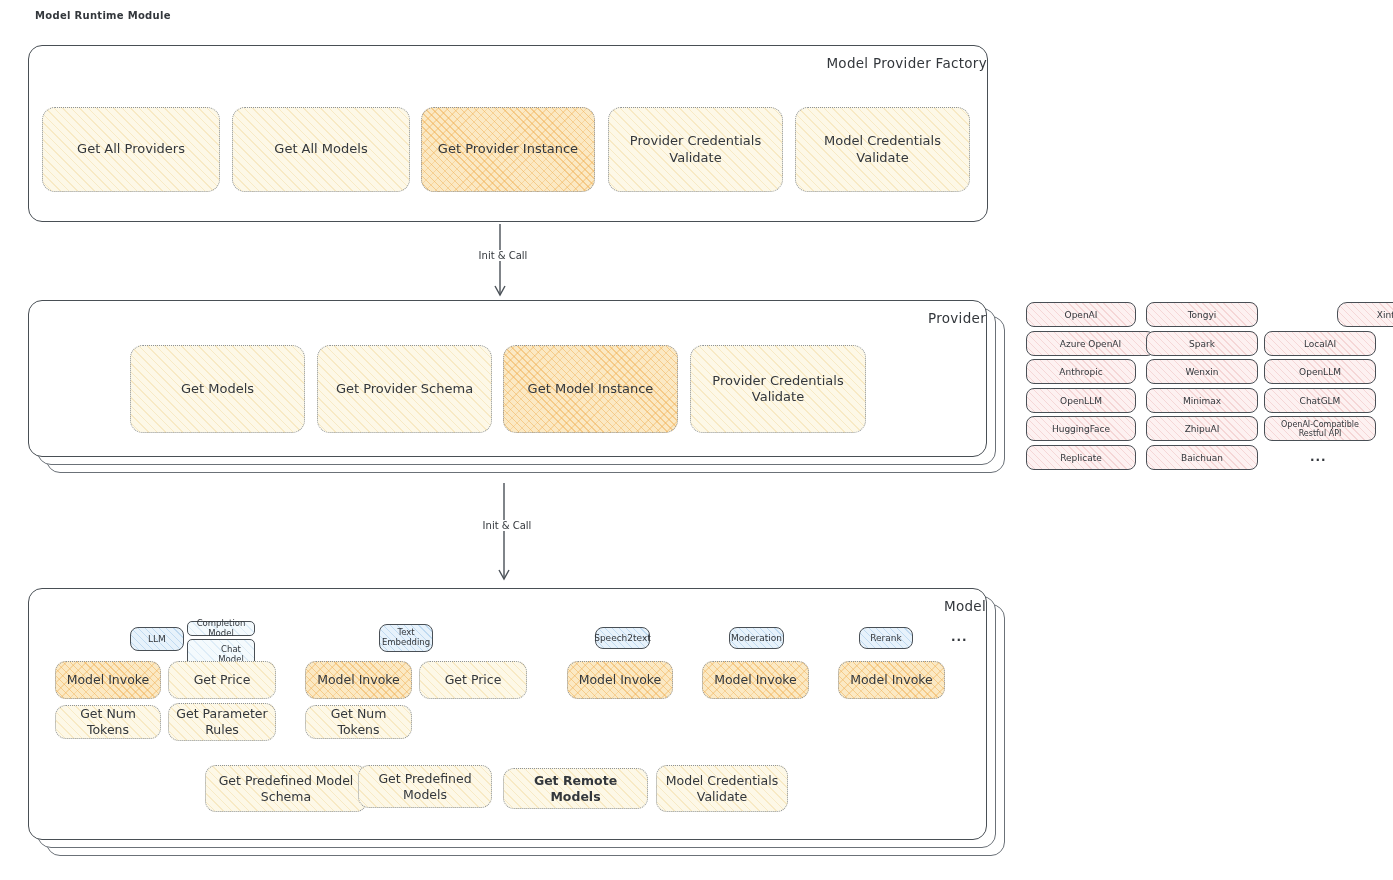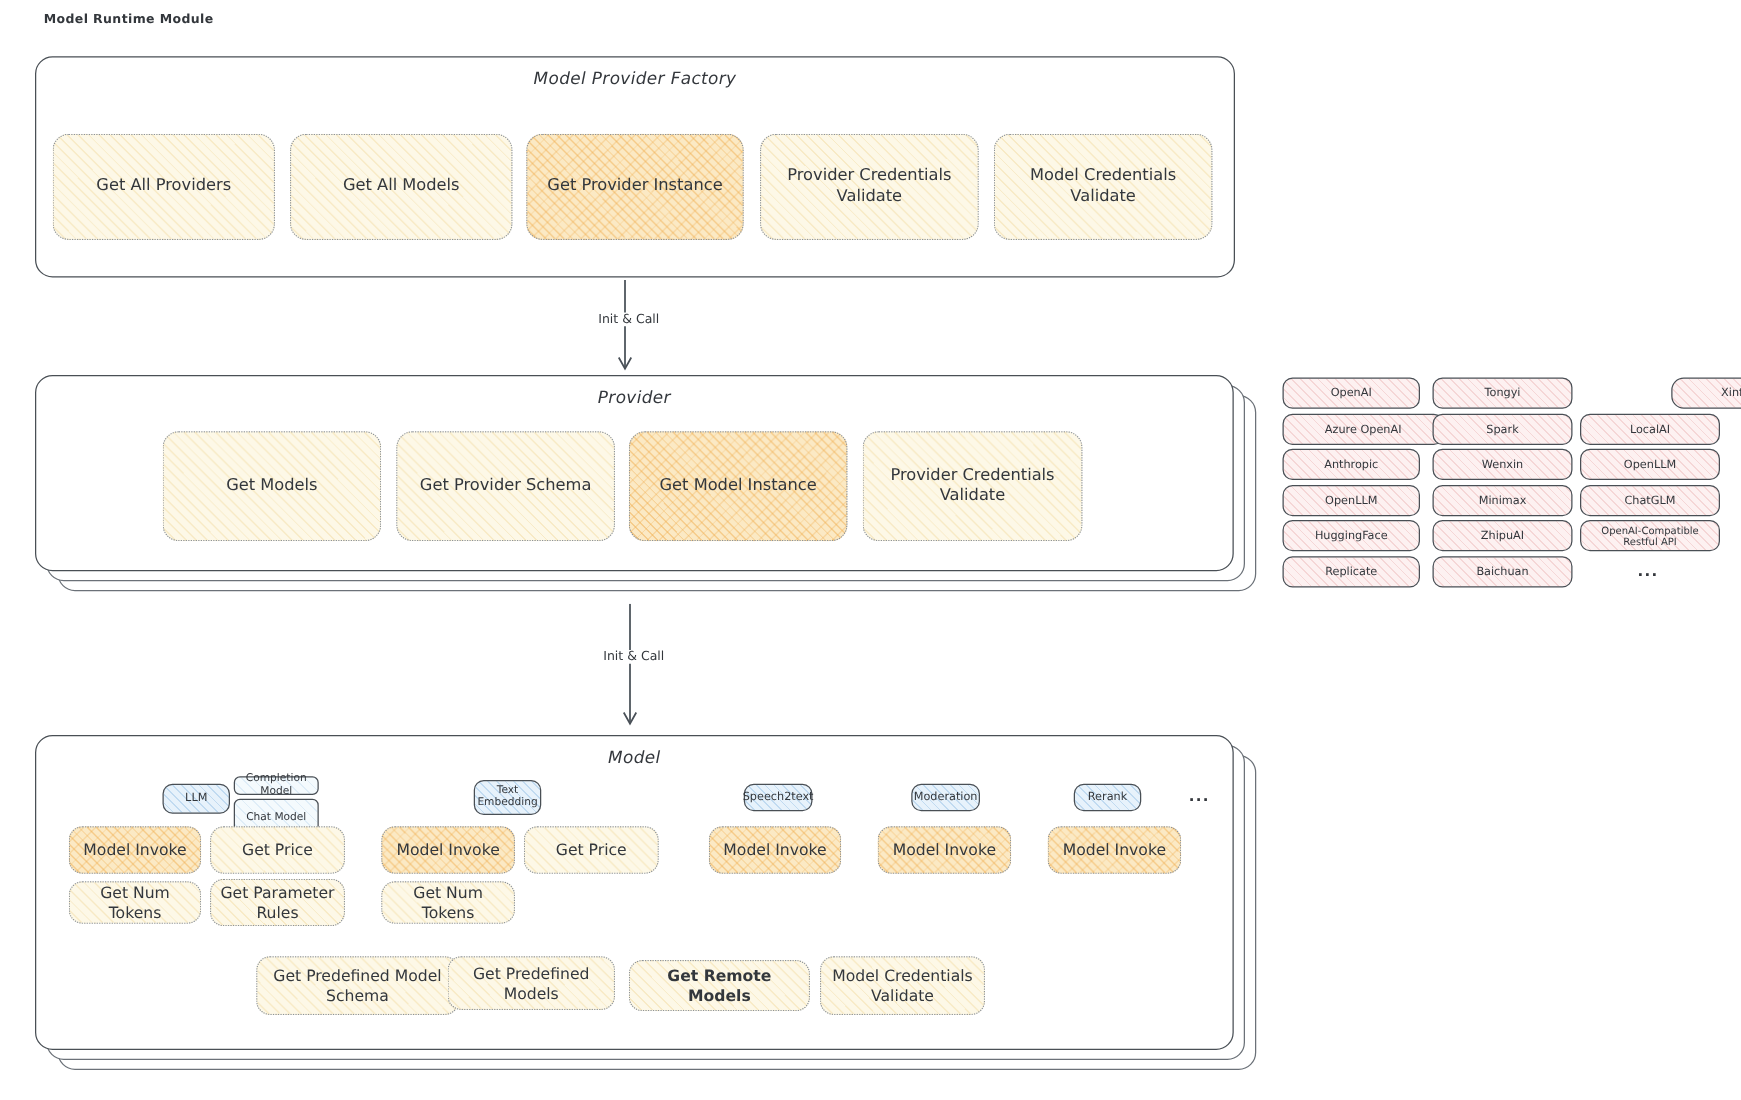"Model Provider Factory" .container-title { font-style: italic -> none; text-align: center -> right }
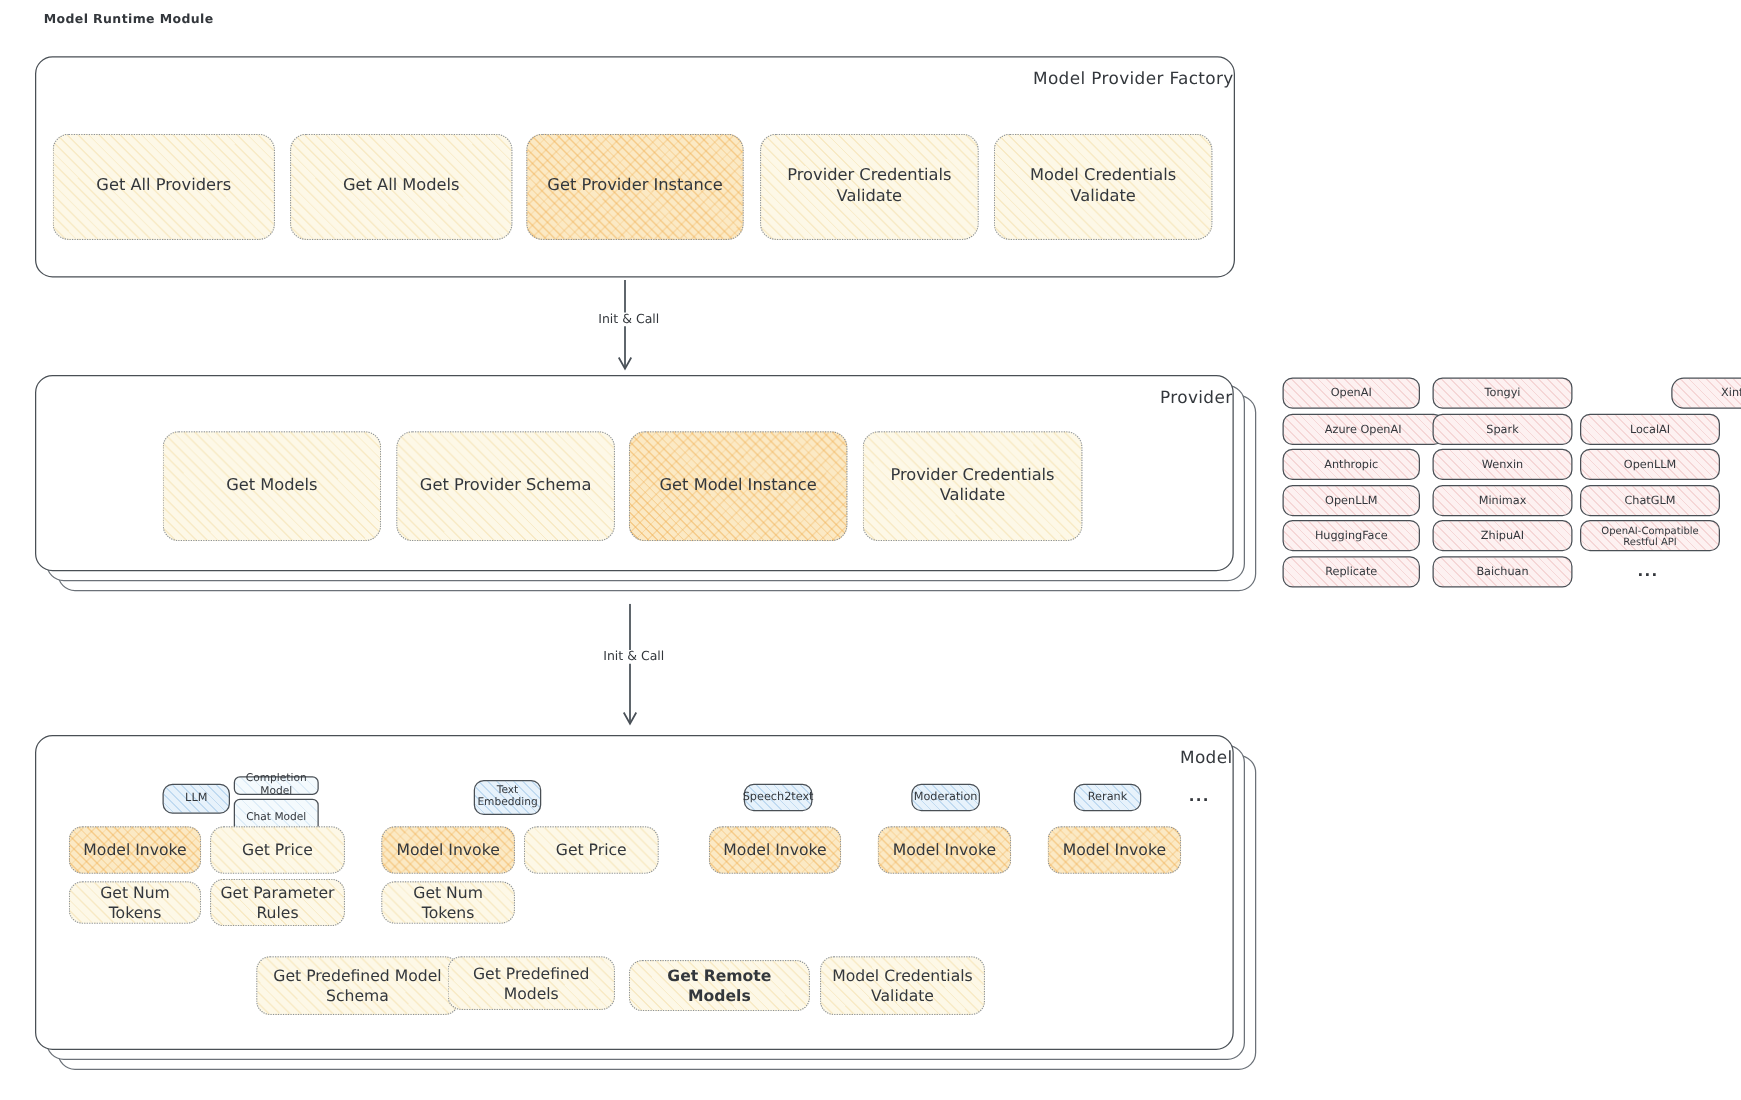"Chat Model" div.abs { padding-left: none -> 24px }
